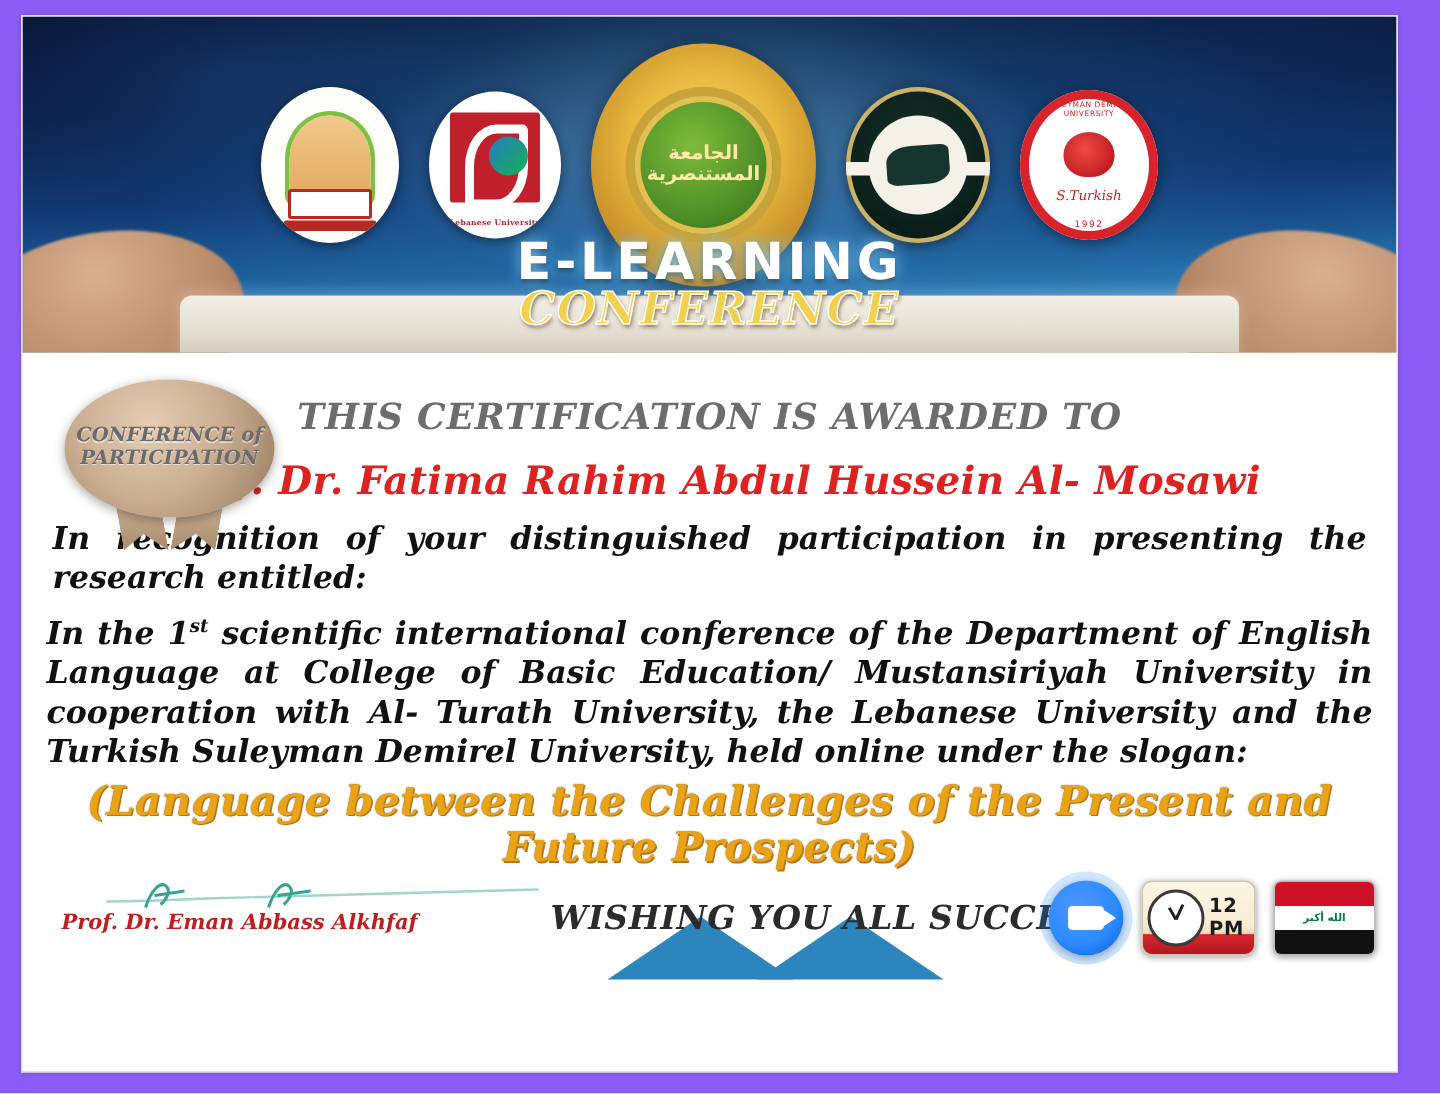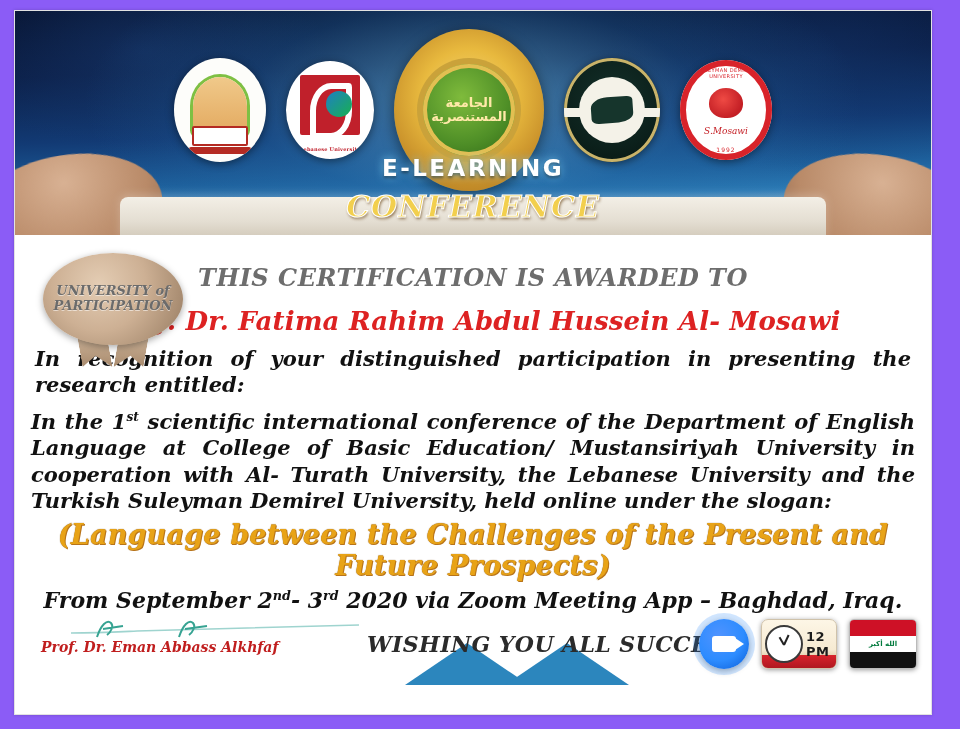"S.Mosawi" div.sig { text: S.Mosawi -> S.Turkish }
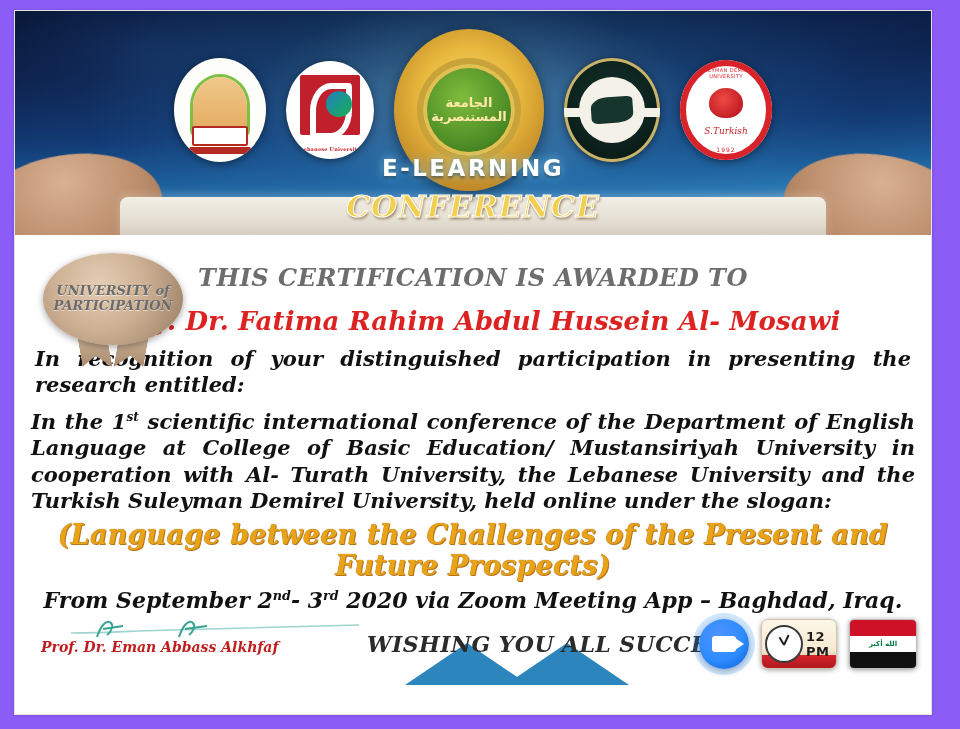"E-LEARNING" .elearn { font-size: 23px -> 34px }
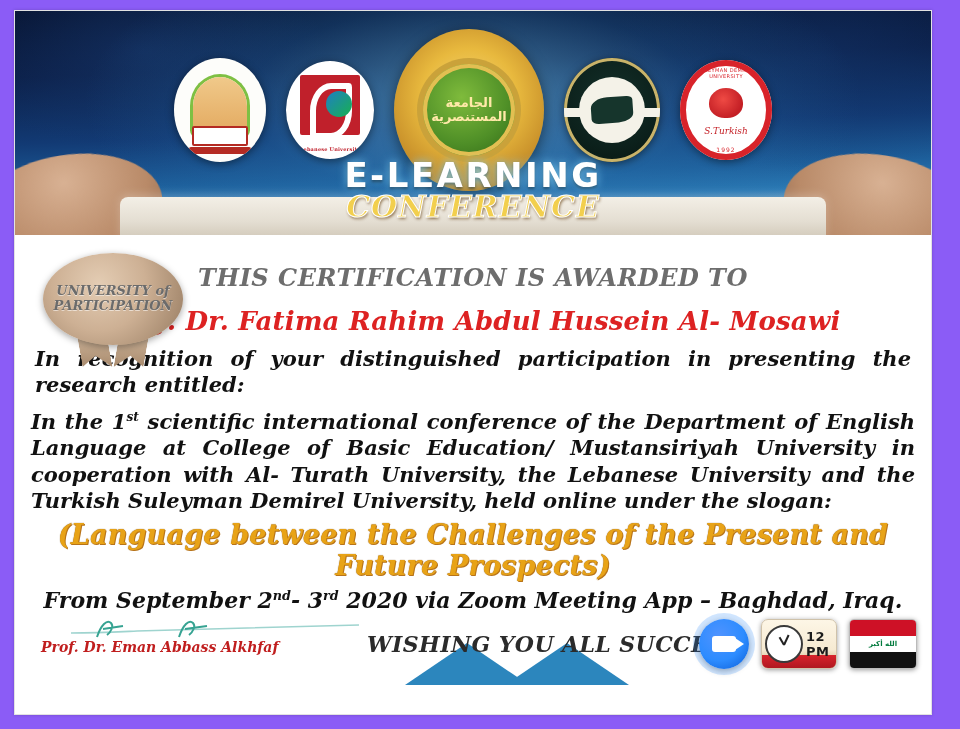"UNIVERSITY of" div { text: UNIVERSITY -> CONFERENCE }
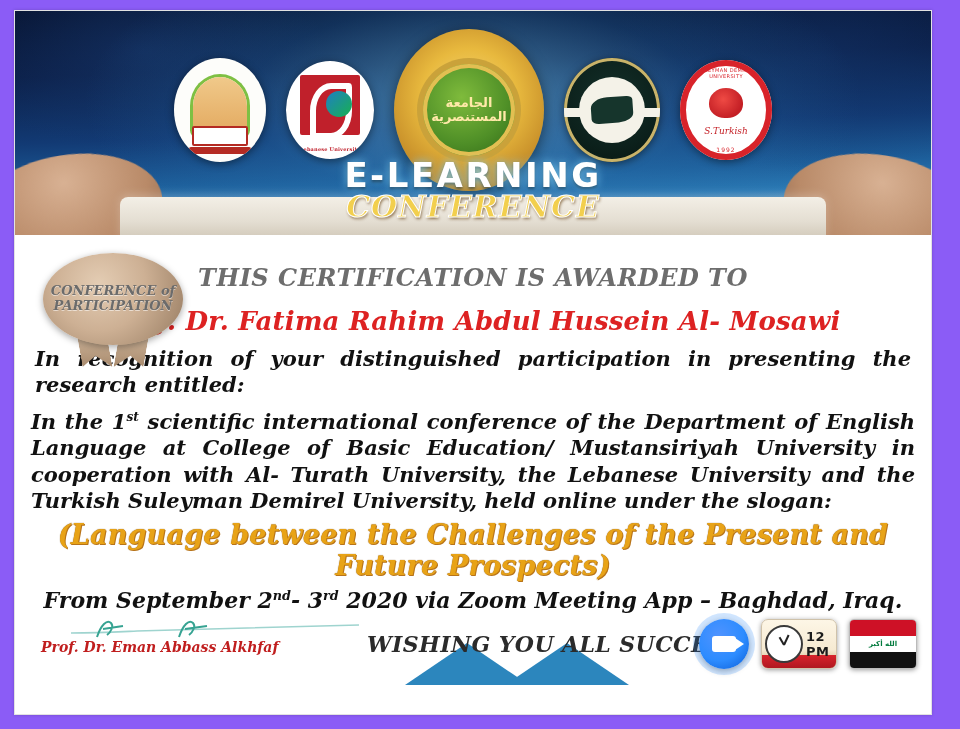"From September 2nd- 3rd 2020" p.dateline { html: <p><span>From September 2</span><sup>nd</sup><span>- 3</span><sup>rd</sup><span> 2020 via Zoom Meeting App – Baghdad, Iraq.</span></p> -> none }
